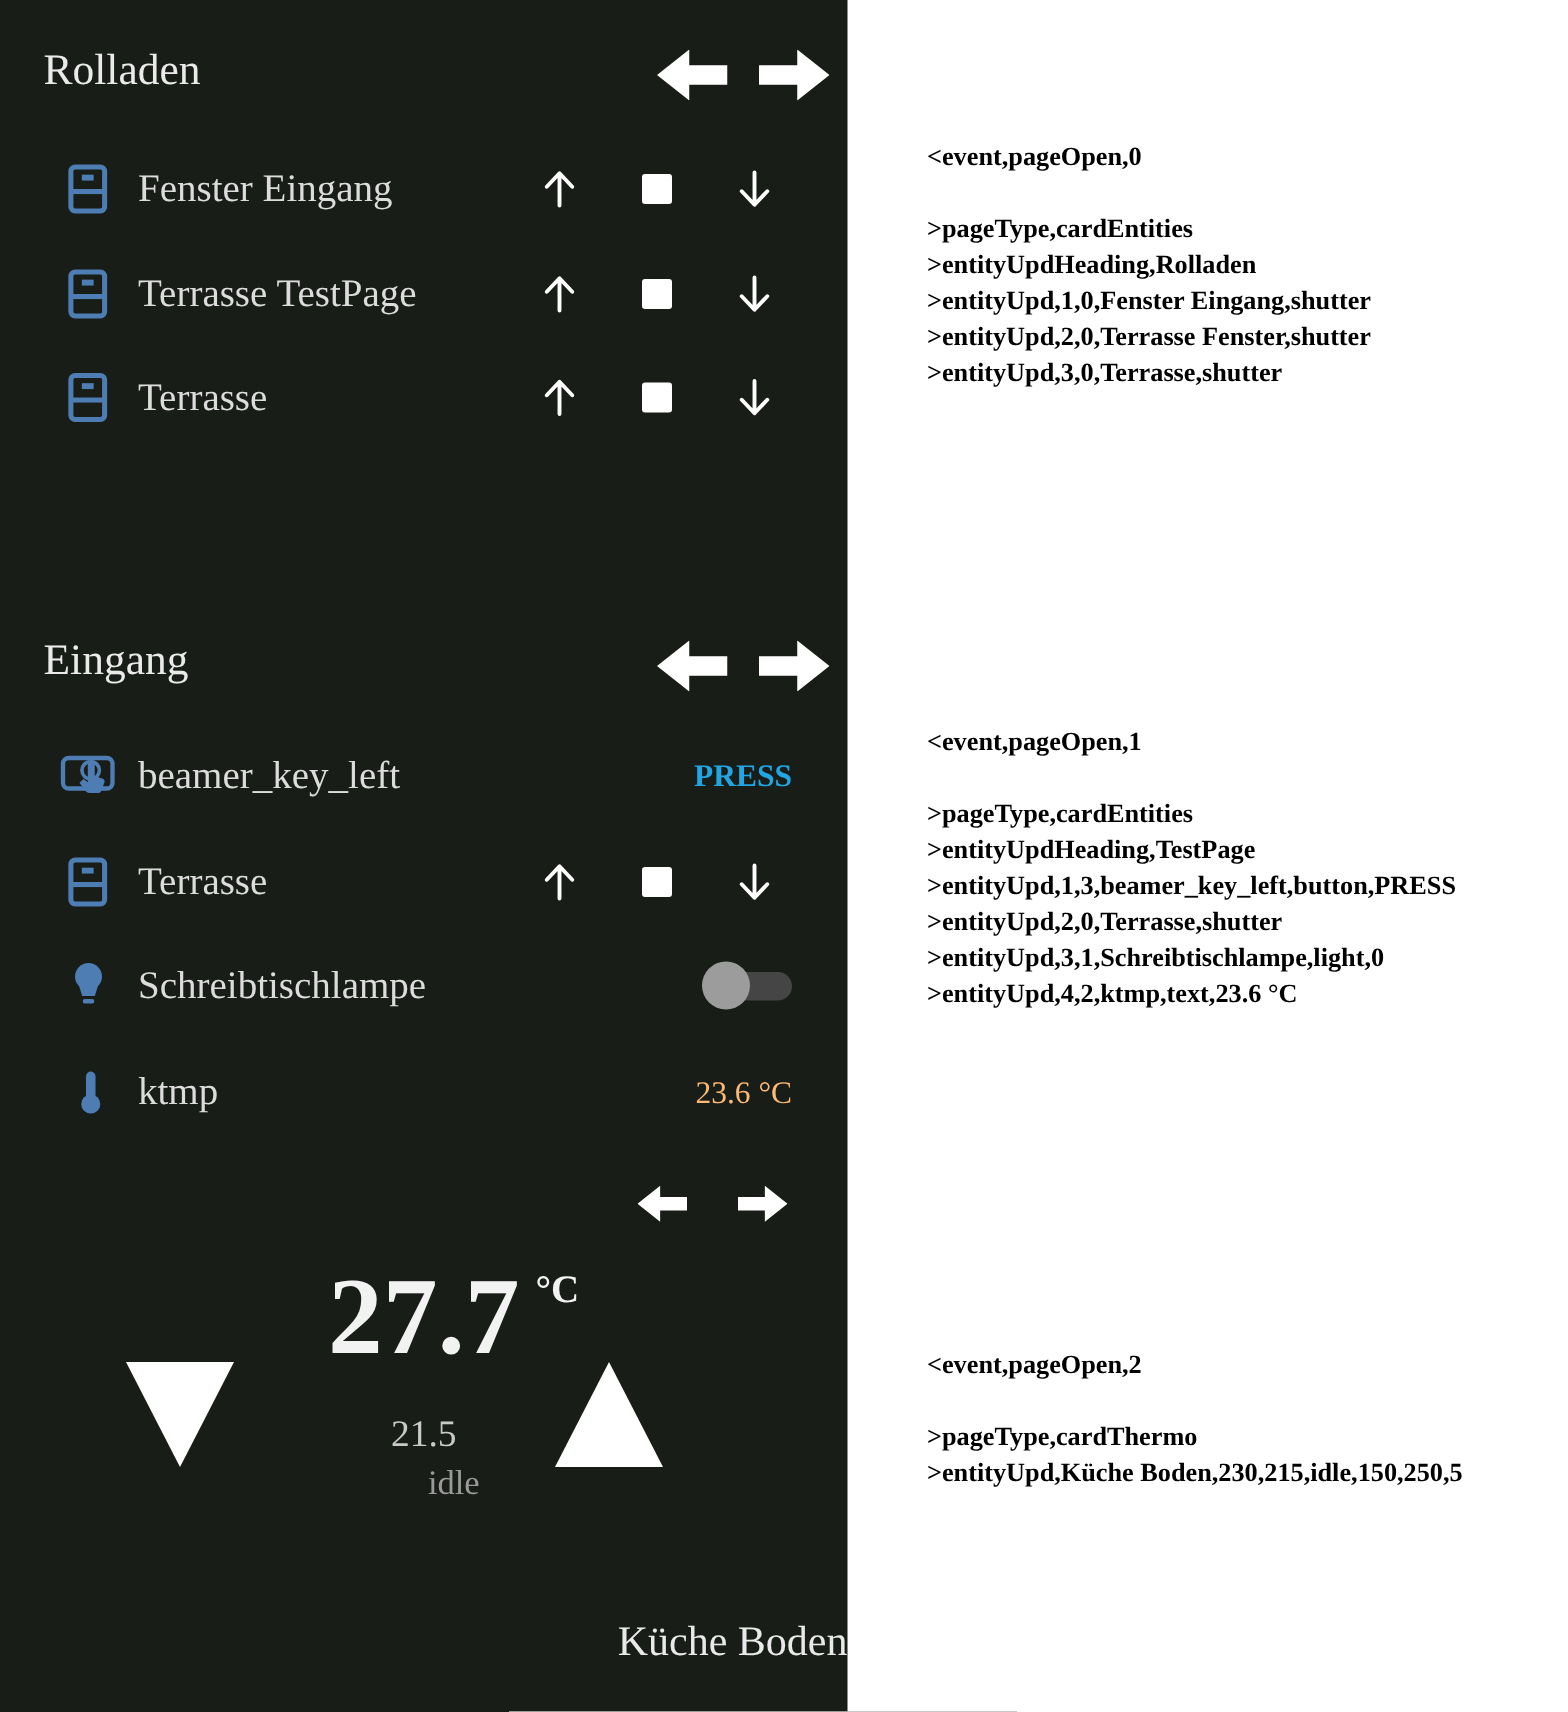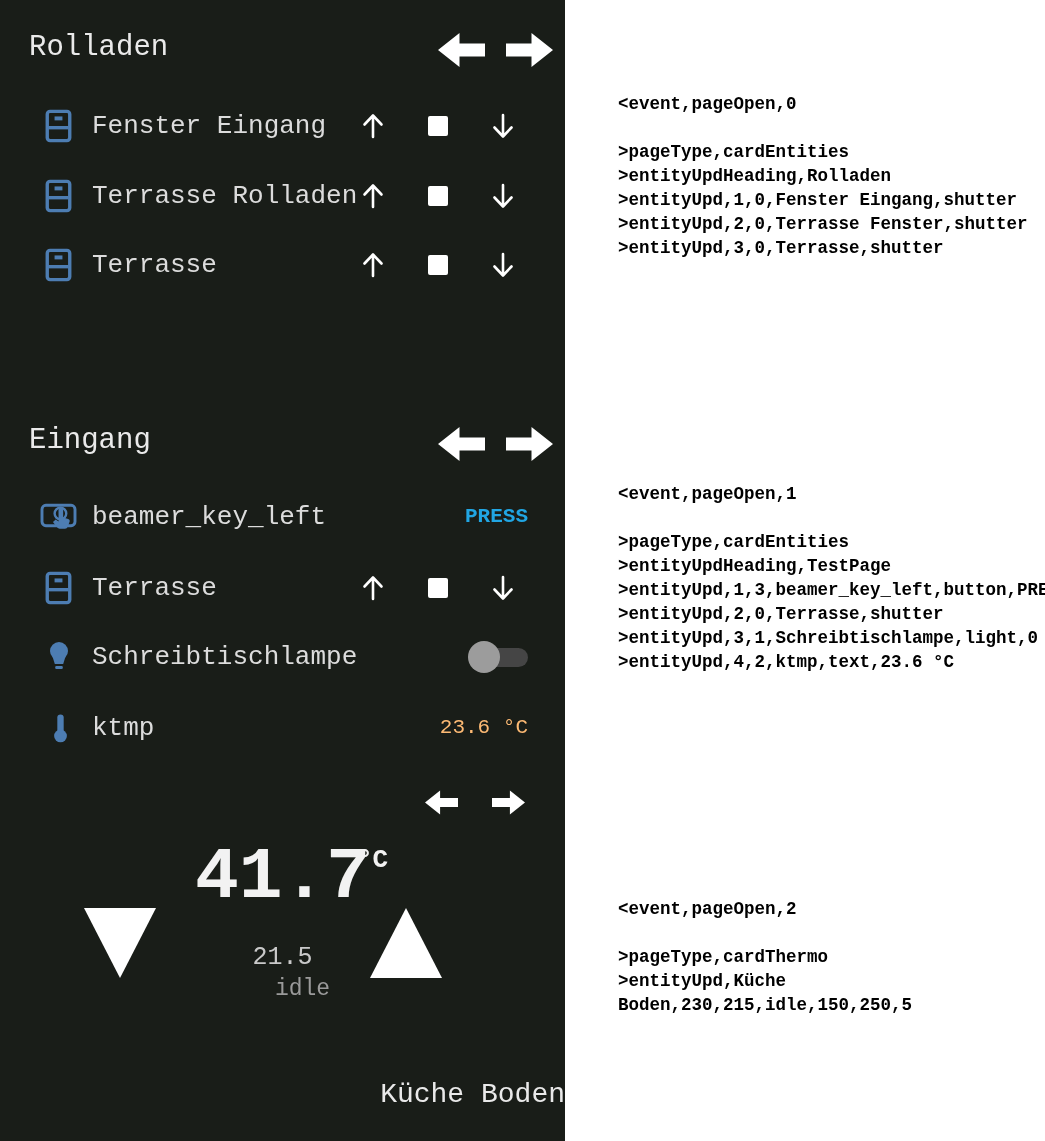"Rolladen" .page { font-family: Liberation Mono, monospace -> Liberation Serif, serif }
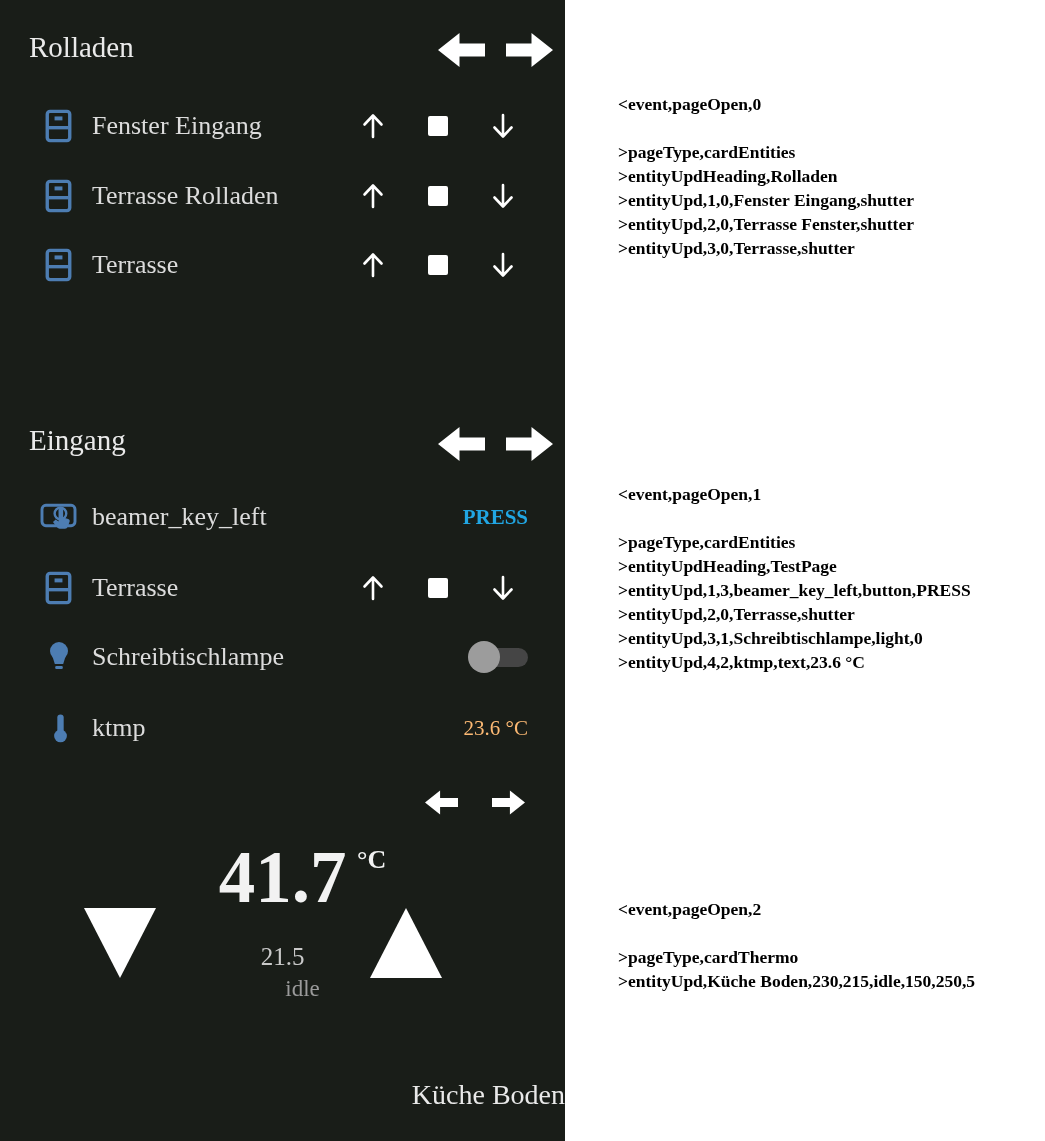"Terrasse Rolladen" span.entity-label { text: Rolladen -> TestPage }
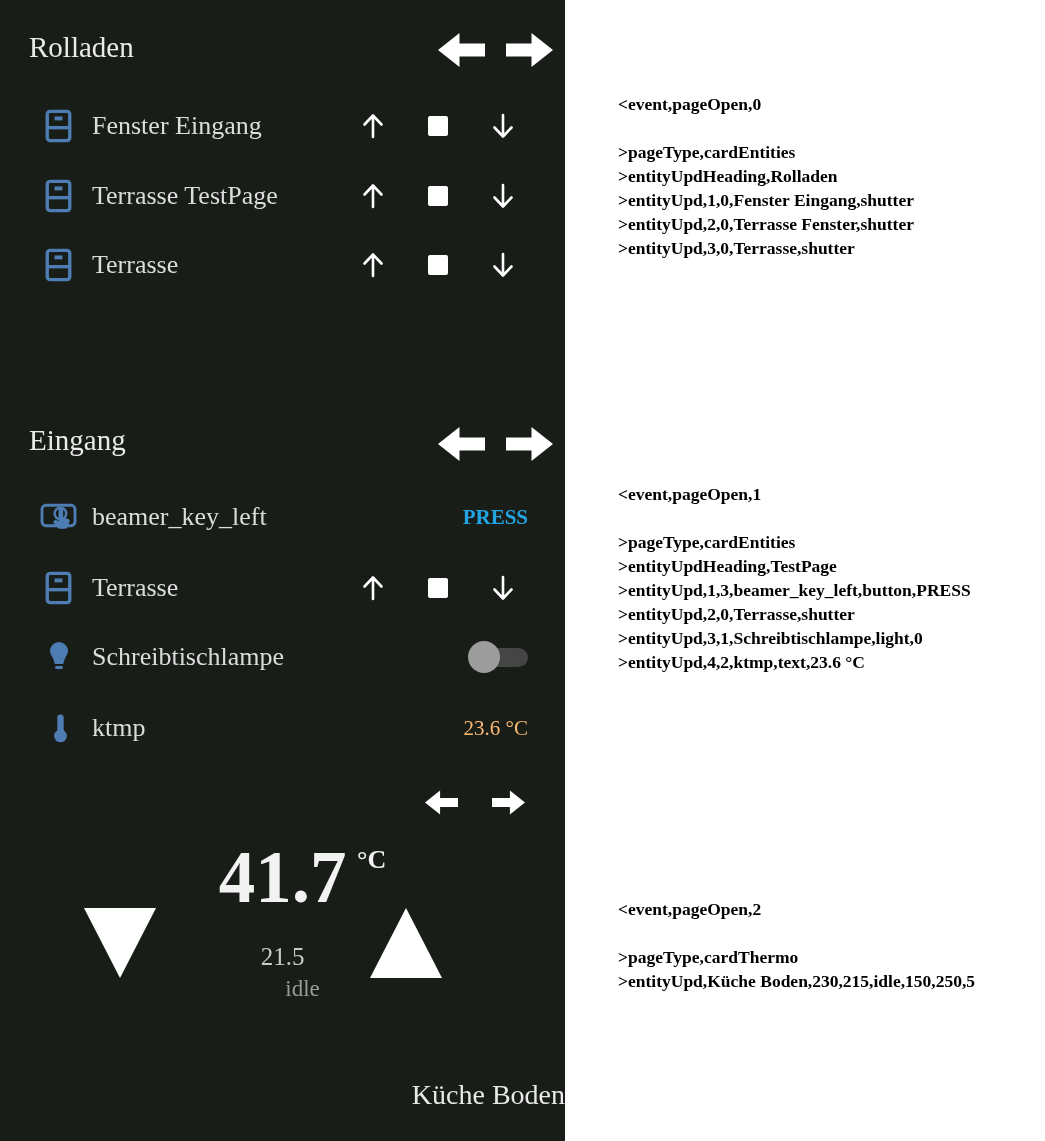"41.7" div.thermo-temp { text: 41.7 -> 27.7 }
